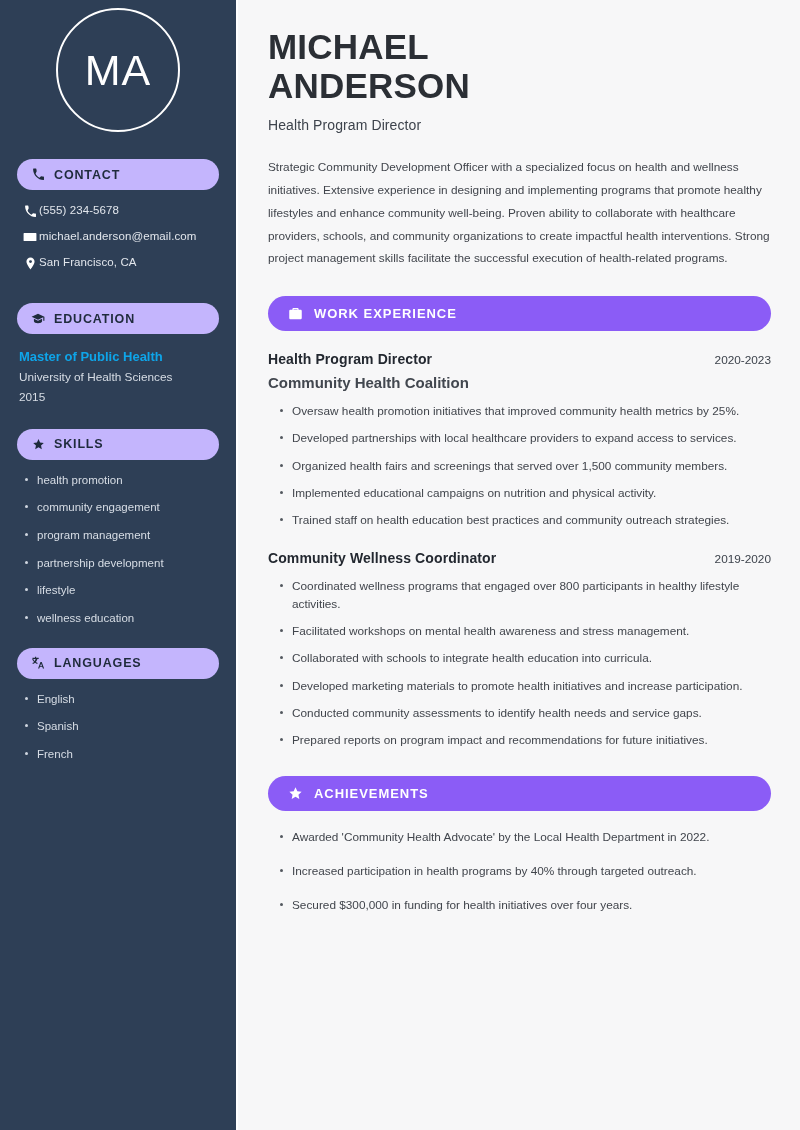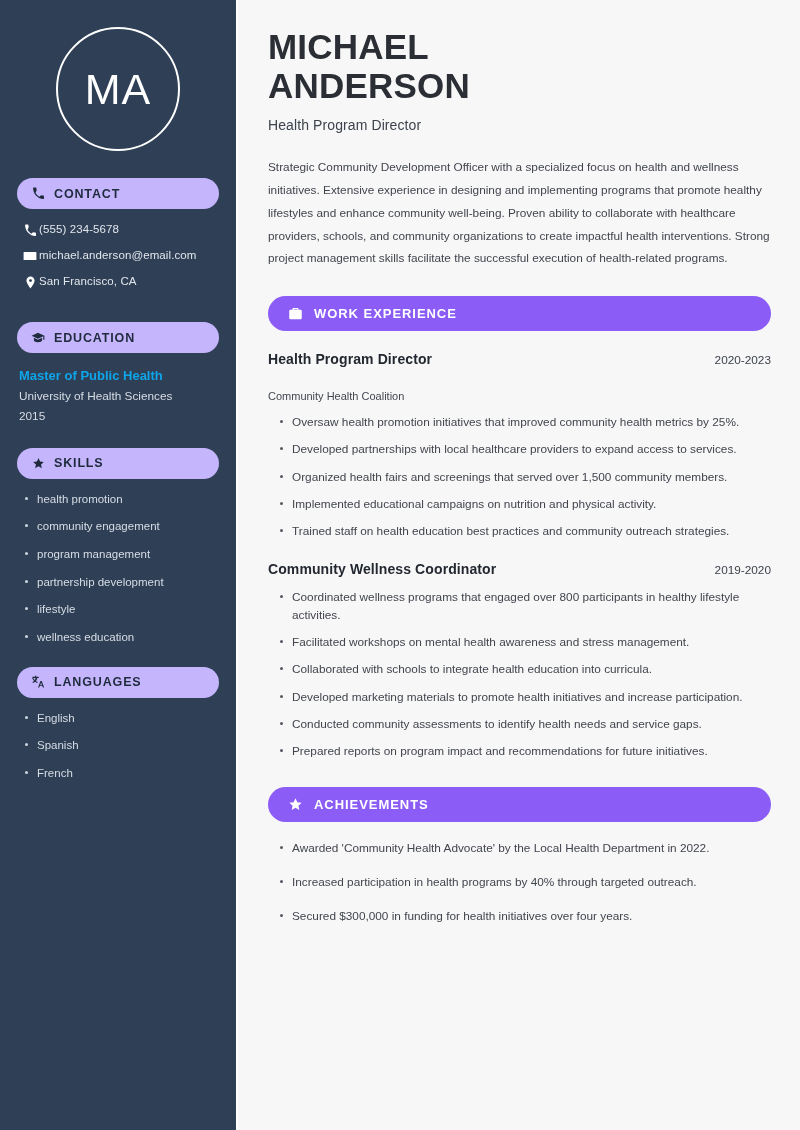"MA" .avatar-wrap { padding-top: 27px -> 8px }
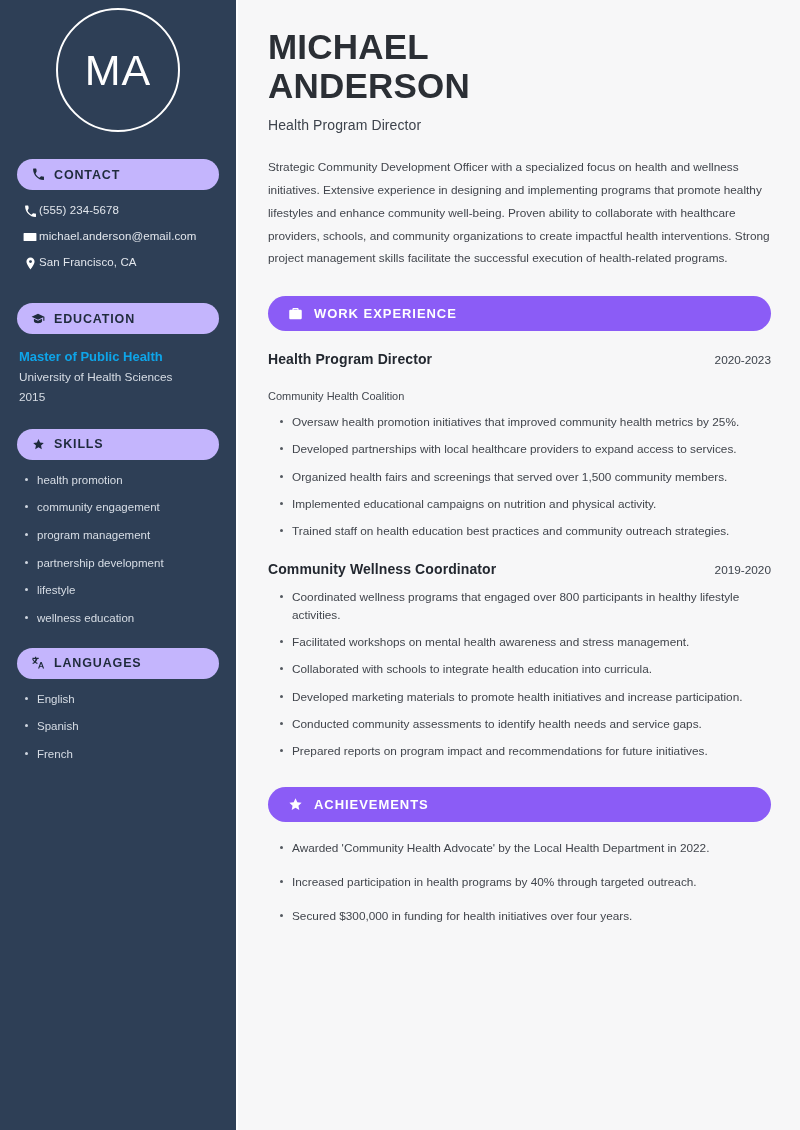"Community Health Coalition" .job-org { font-size: 11px -> 15px; font-weight: none -> bold; margin-top: 23px -> 7px }
